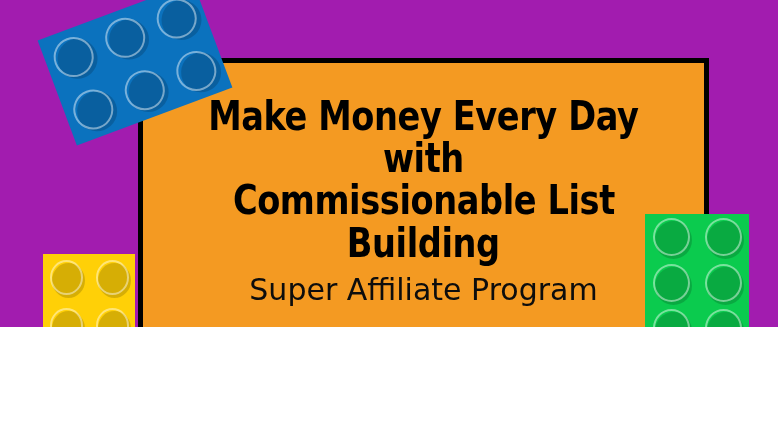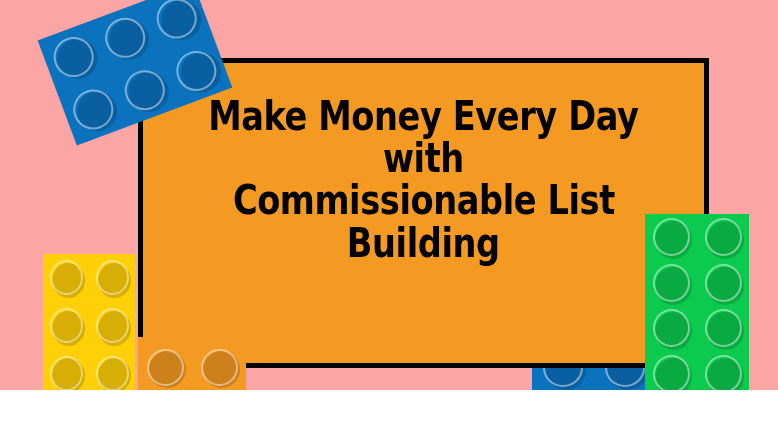"Make Money Every Day" #canvas { background: #fca5a5 -> #a21caf; height: 390px -> 327px }
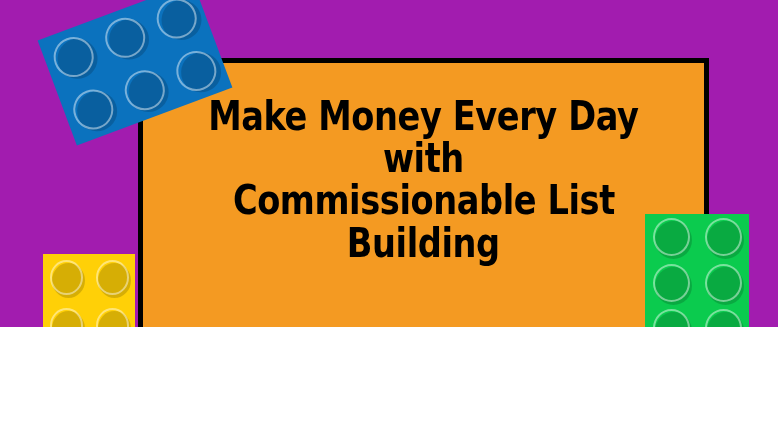"Super Affiliate Program" div.subtitle { html: none -> <div>Super Affiliate Program</div> }
